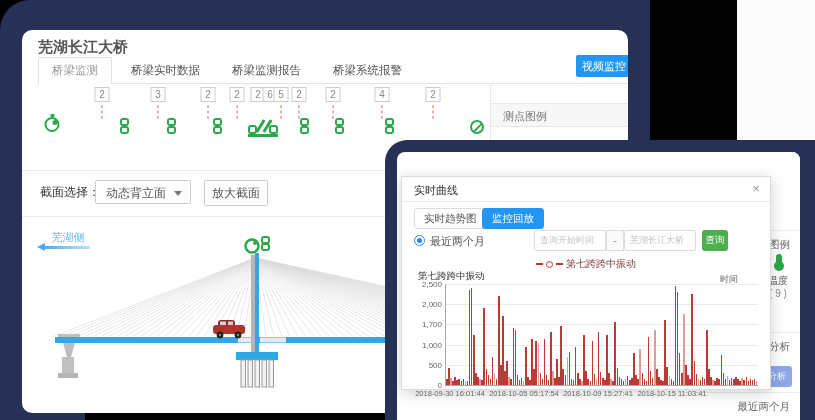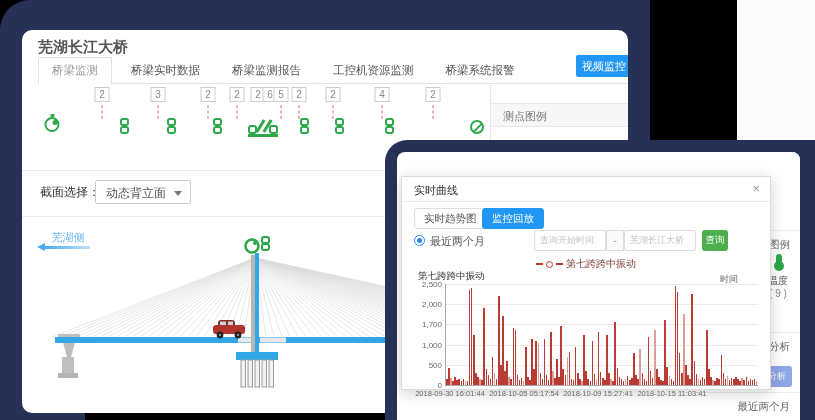"工控机资源监测" div.tab { html: <div>工控机资源监测</div> -> none }
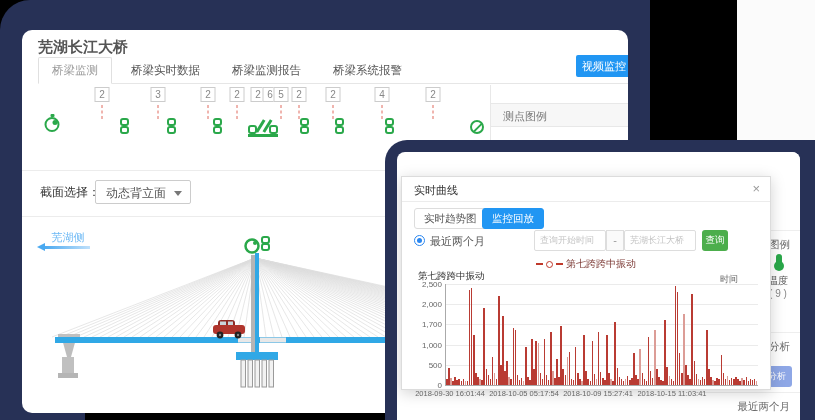"放大截面" div.zoom-btn { html: none -> <div>放大截面</div> }
